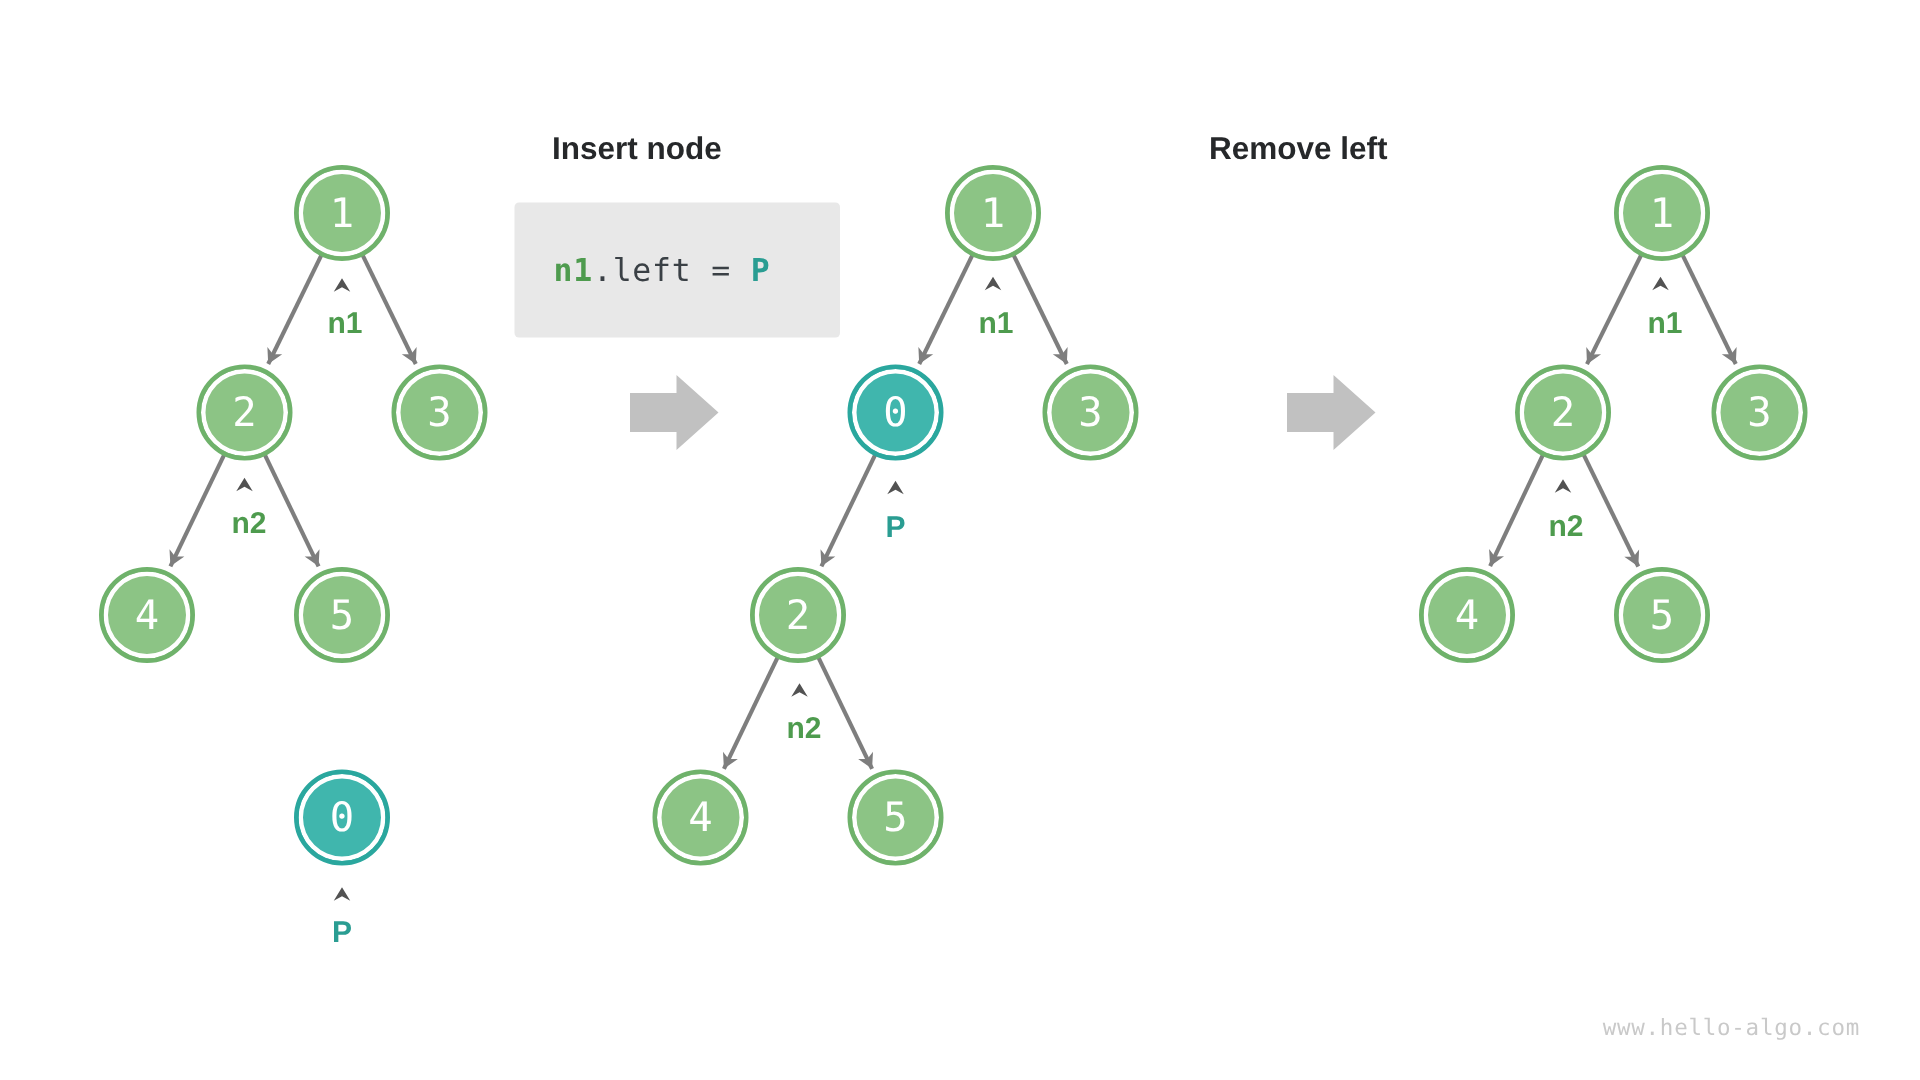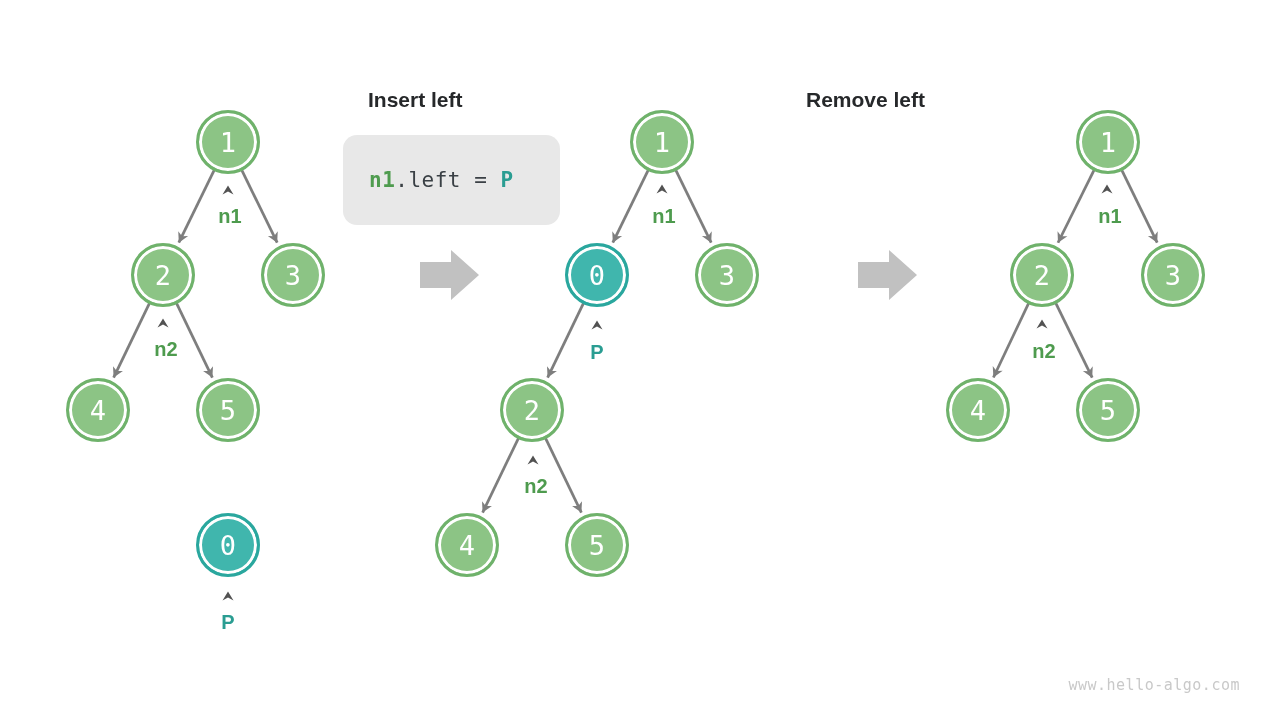"Insert left" div.section-title { text: left -> node }
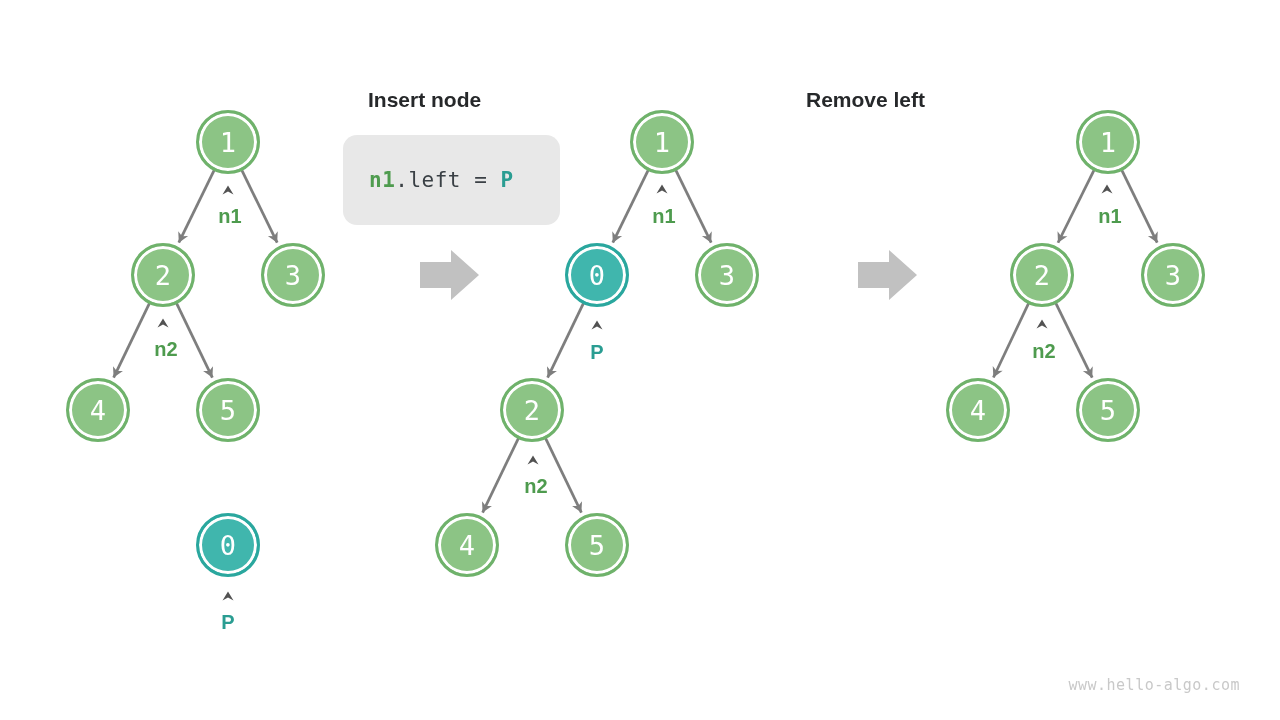"n1.left = P" .code-box { border-radius: 14px -> 3px }
